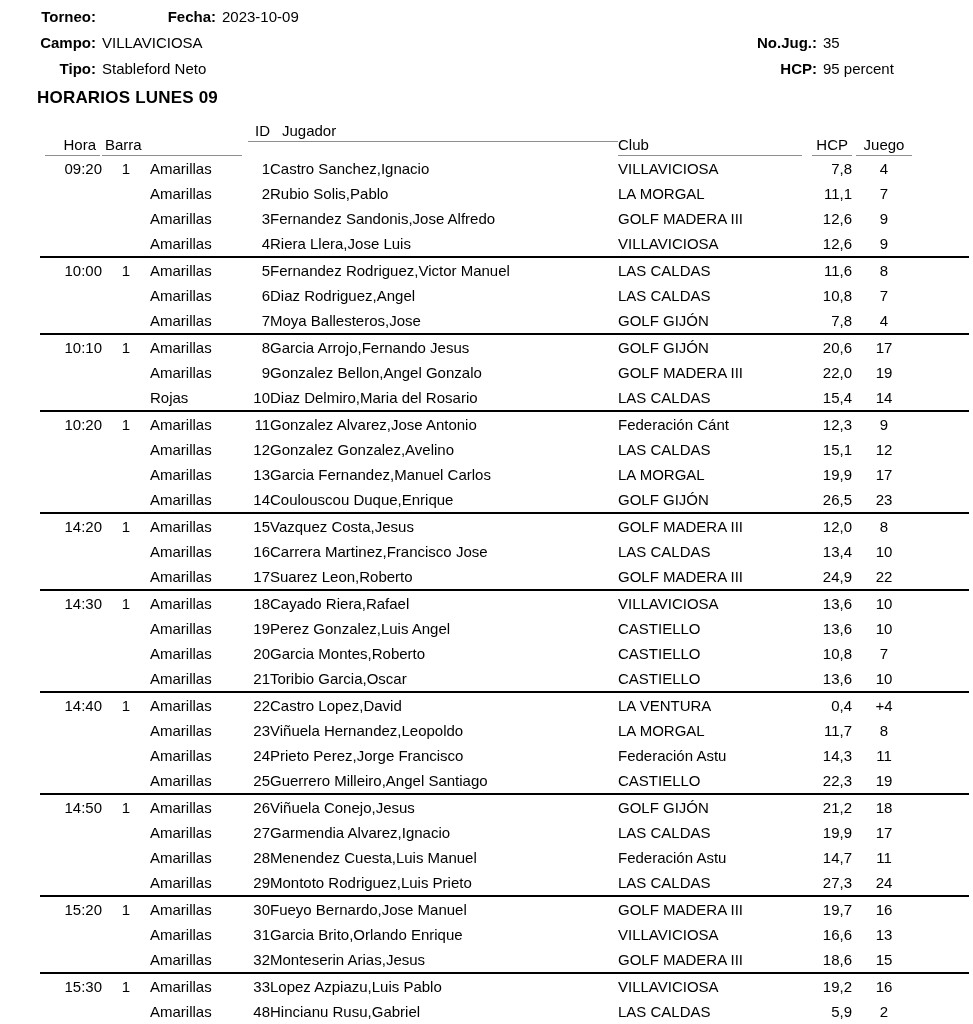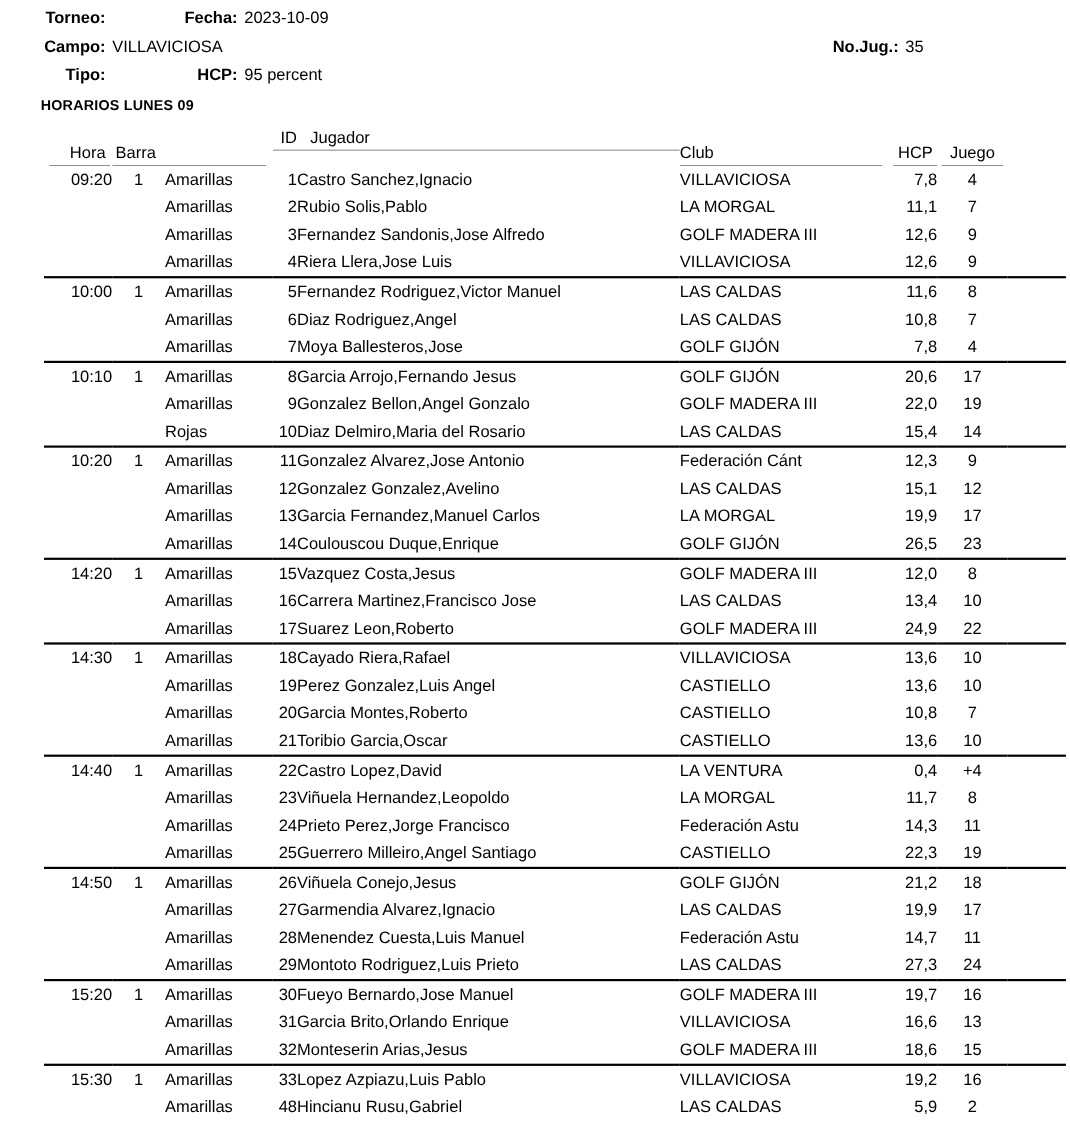"Stableford Neto" span.meta-value { html: none -> <span>Stableford Neto</span> }
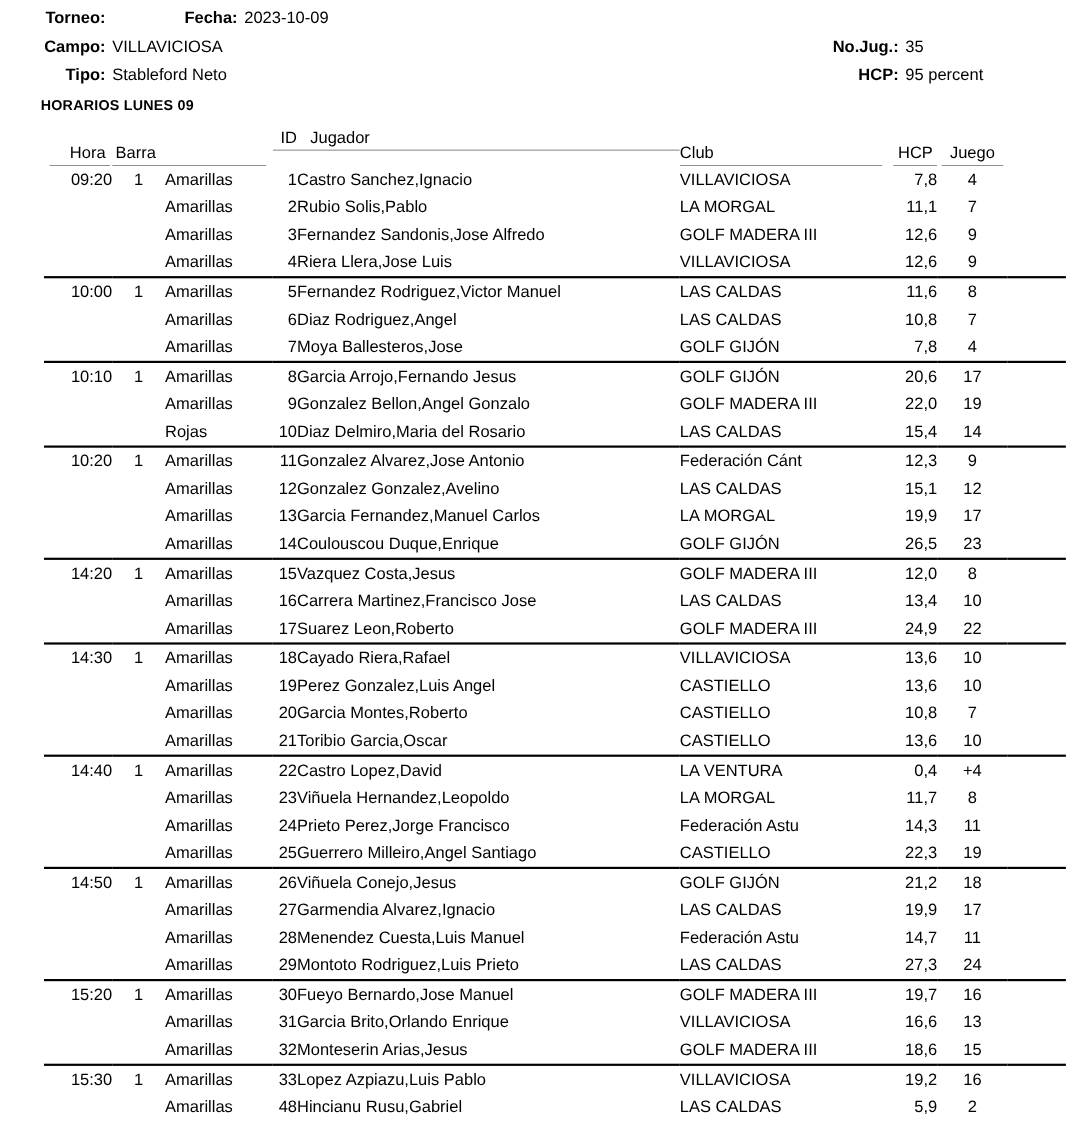"HORARIOS LUNES 09" .section-title { font-size: 13px -> 17px }
